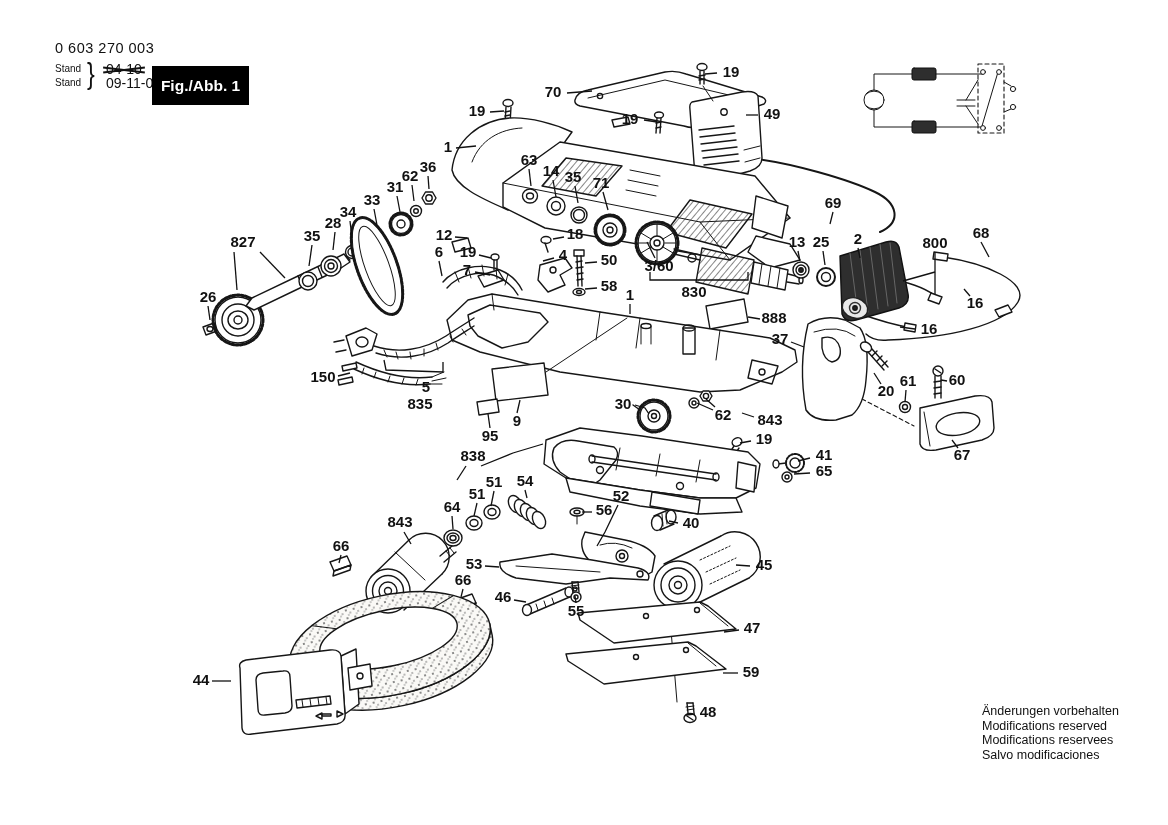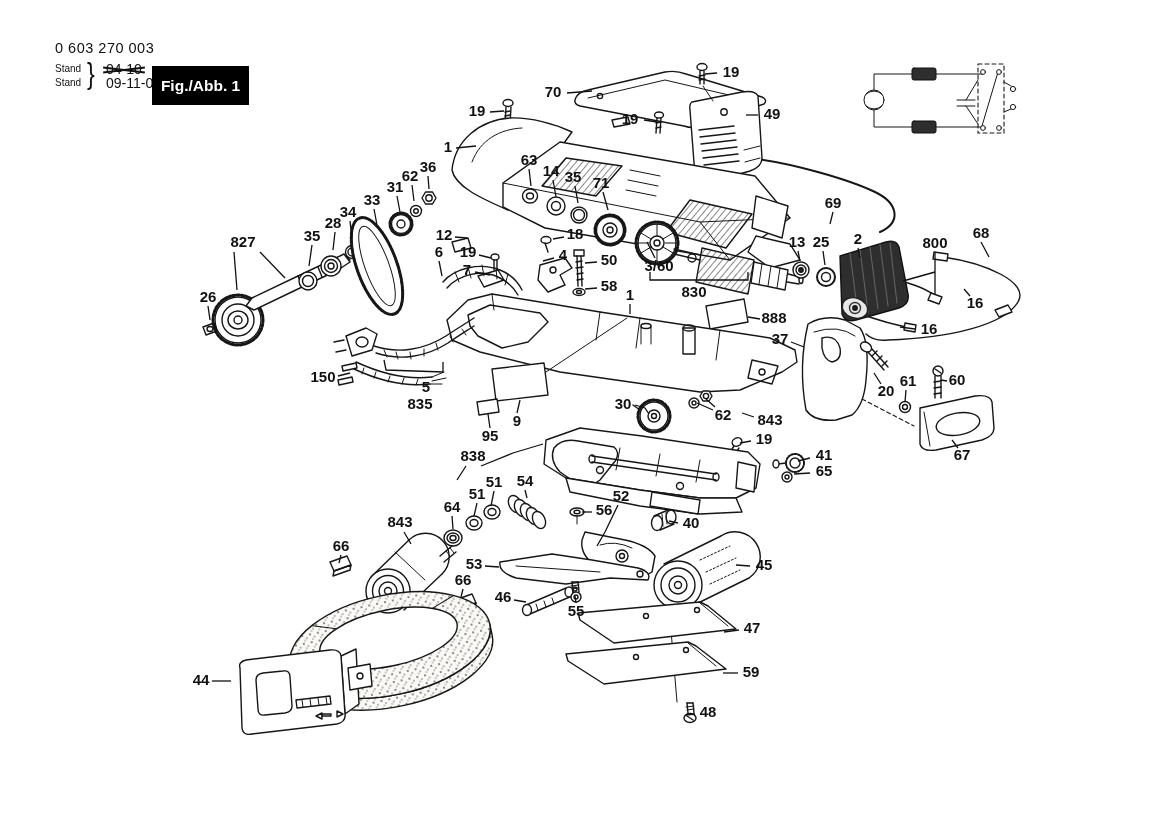"Änderungen vorbehalten" div.footer-notes { html: none -> <div> <div>Änderungen vorbehalten</div> <div>Modifications reserved</div> <div>Modifications reservees</div> <div>Salvo modificaciones</div> </div> }
